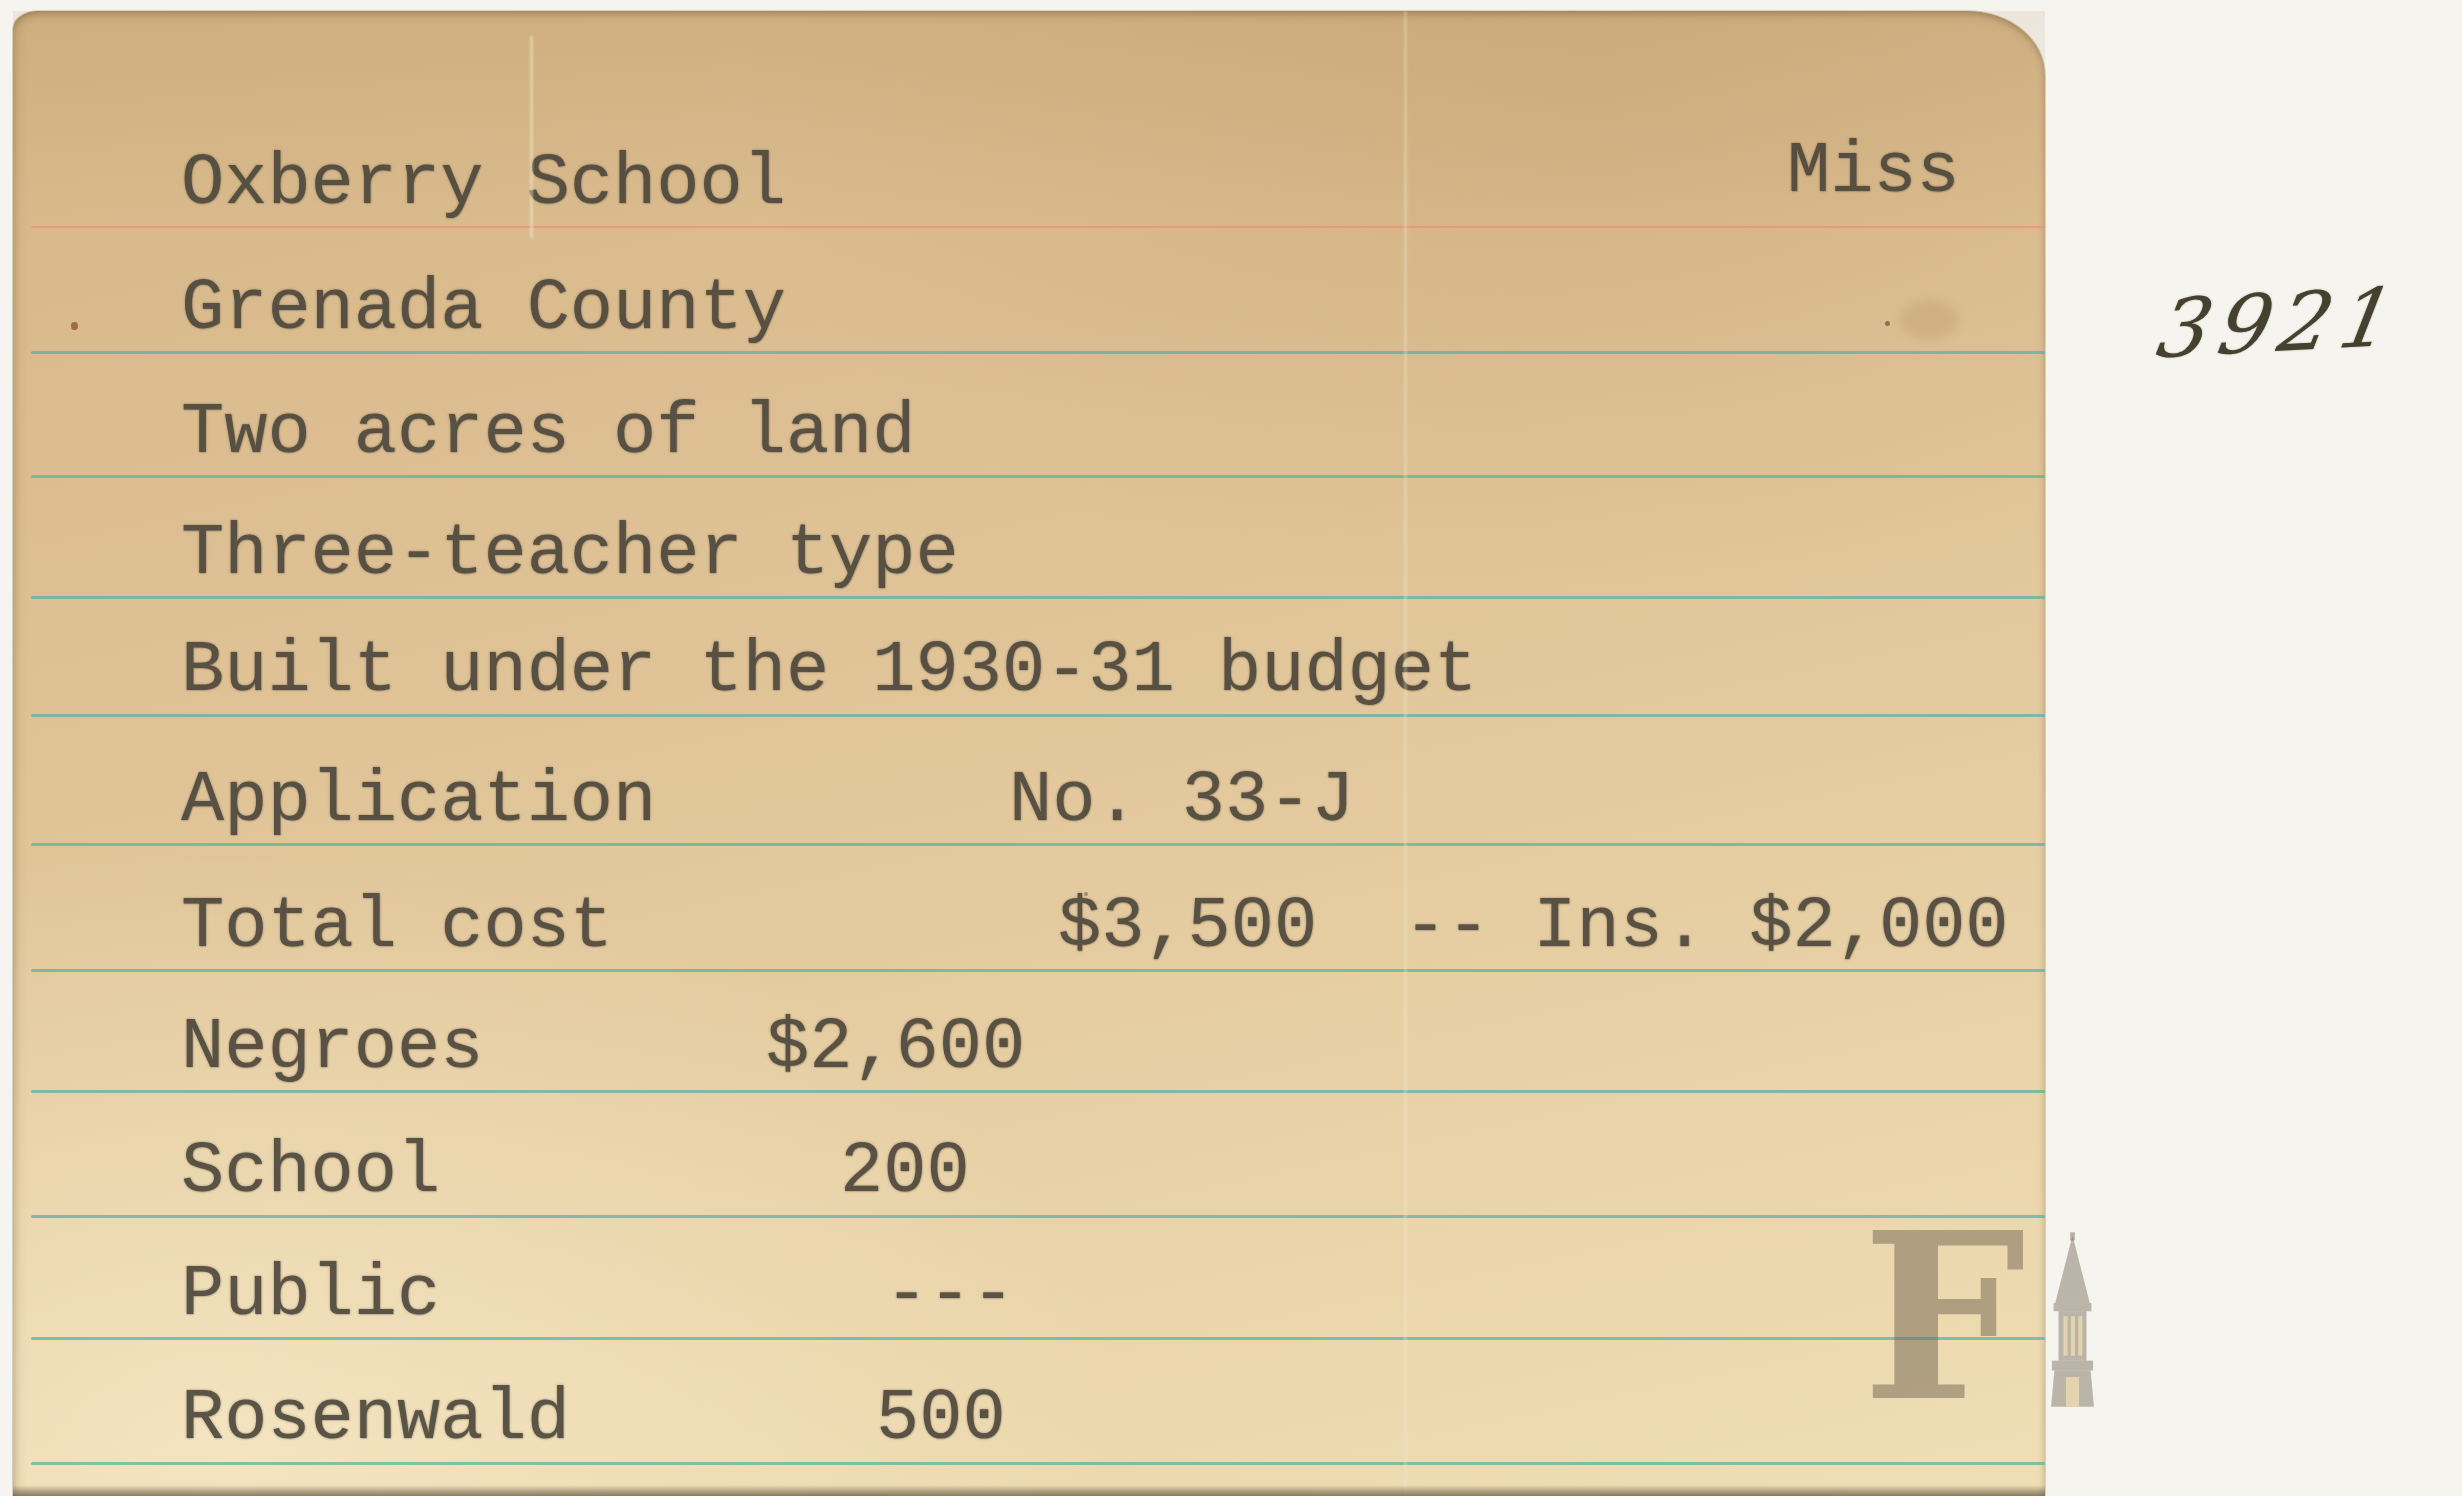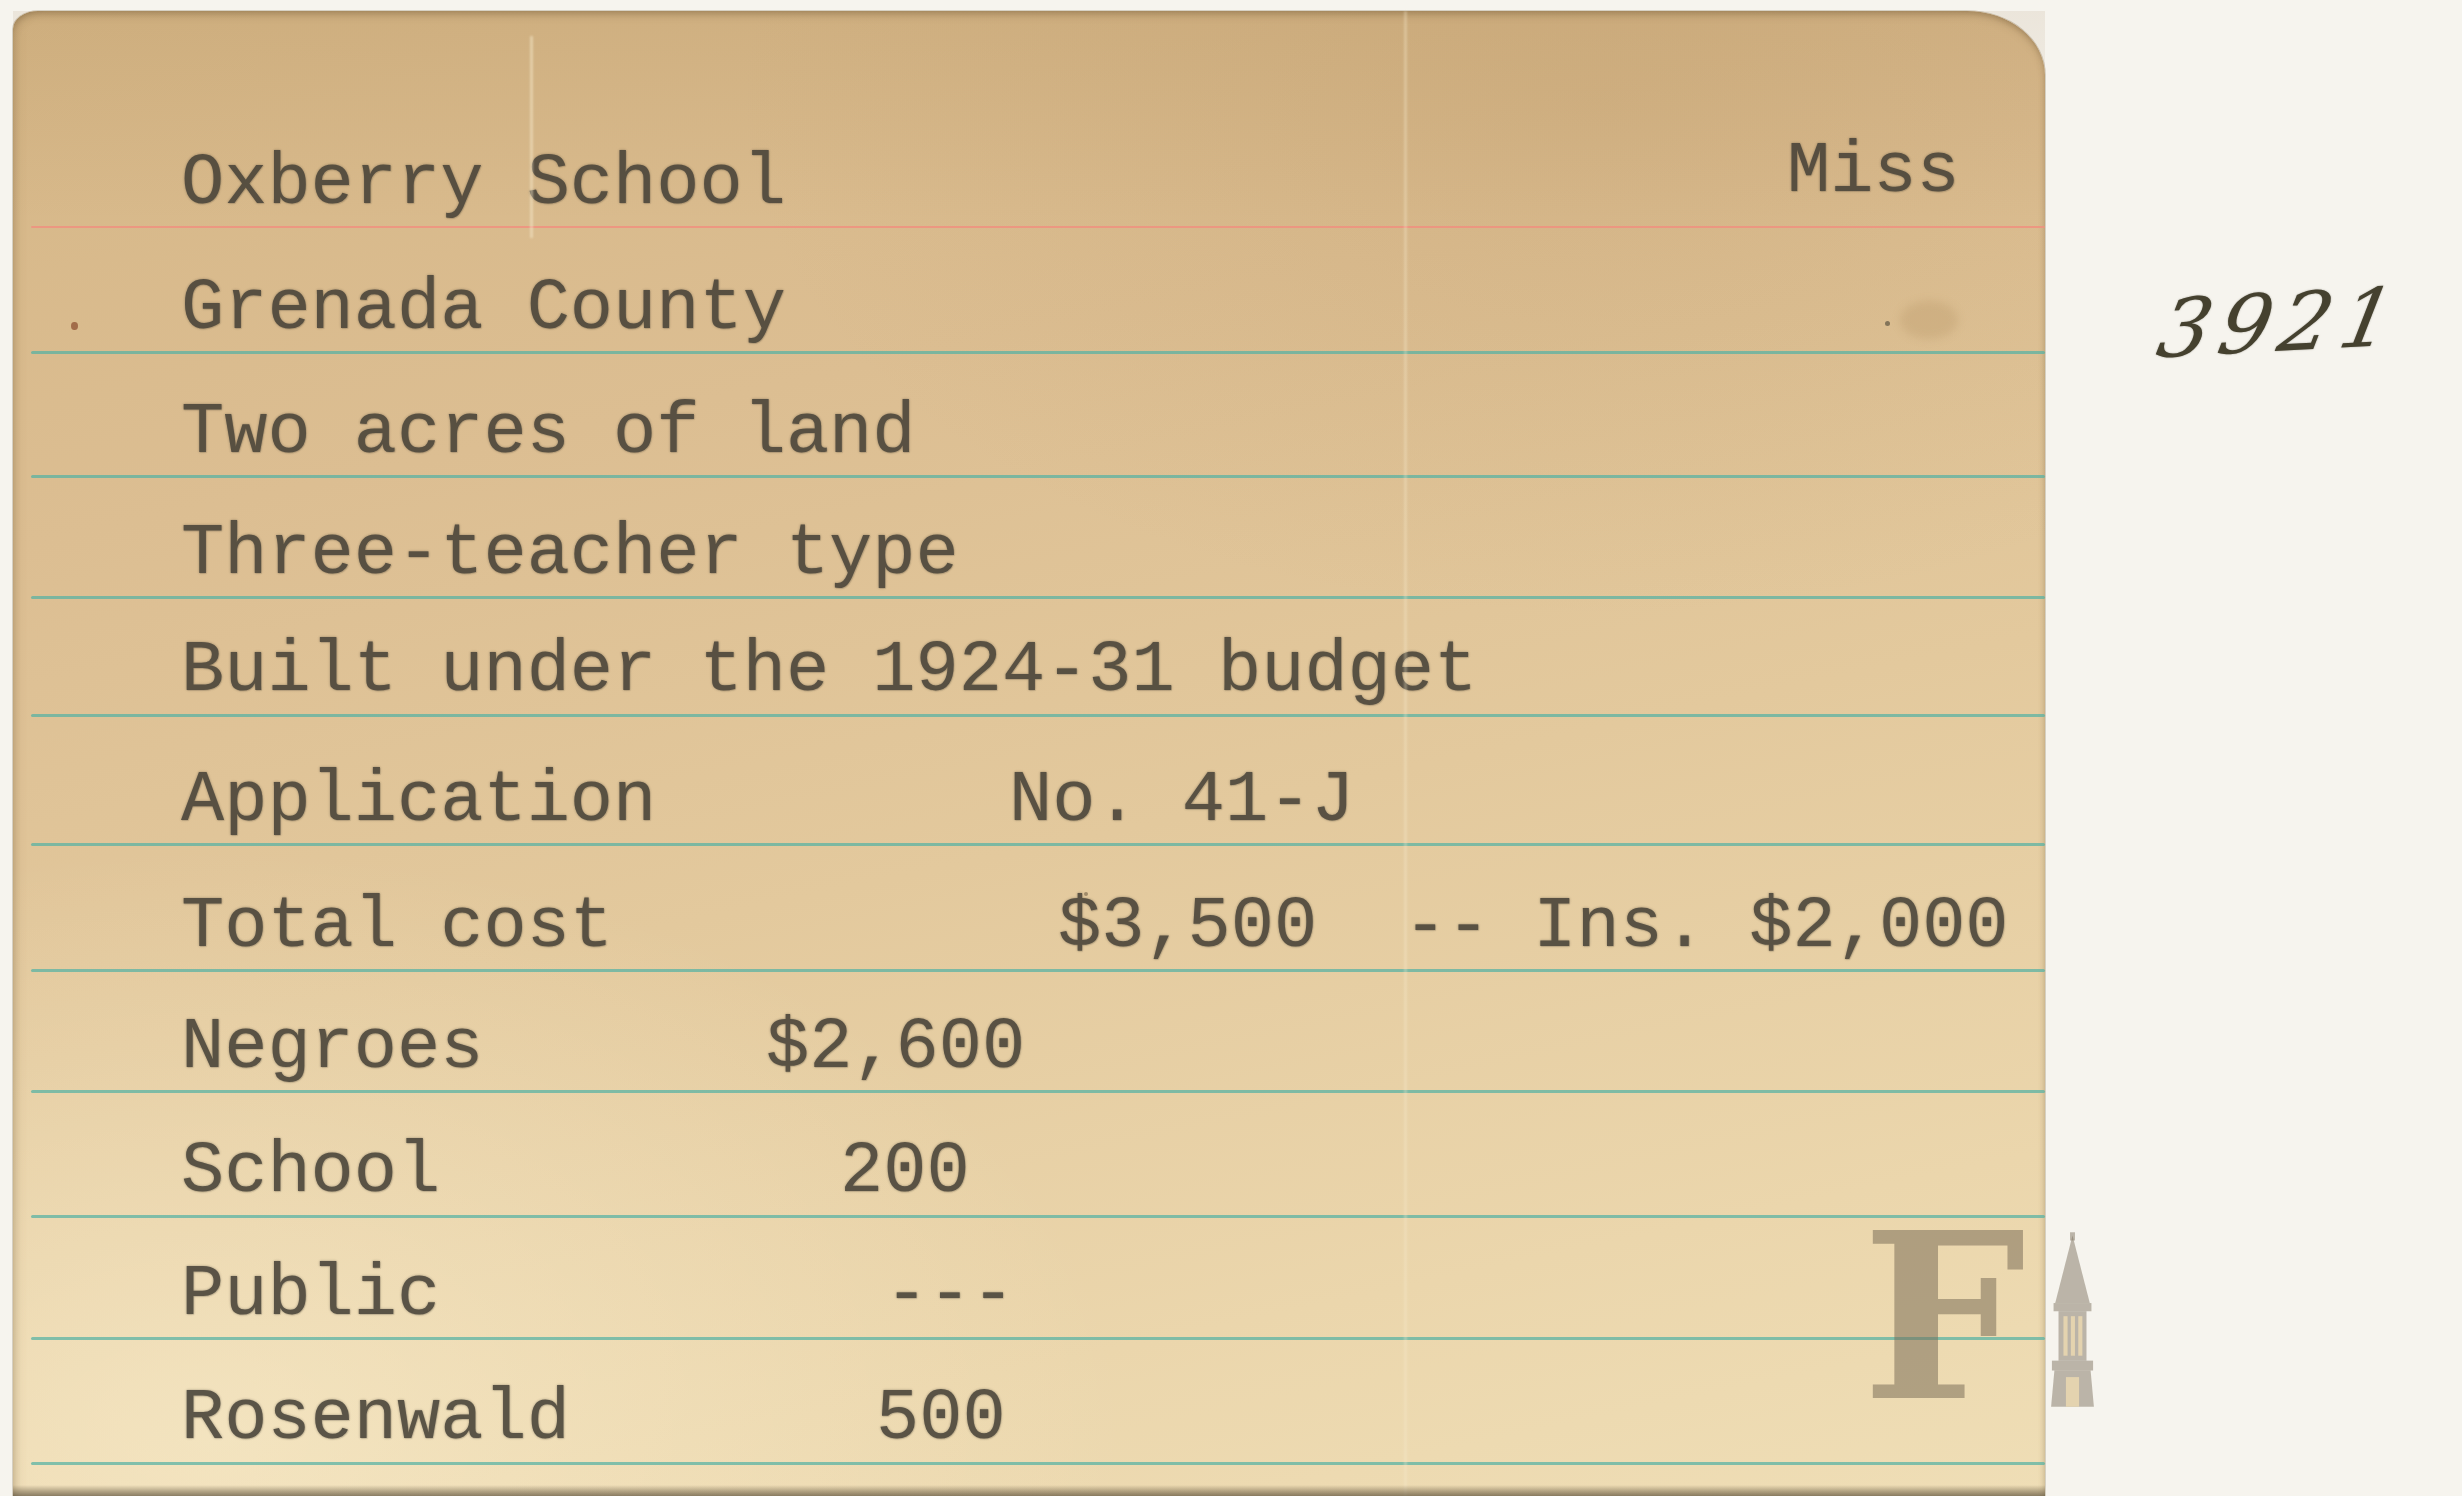"Built under the 1924-31 budget" span { text: 1924-31 -> 1930-31 }
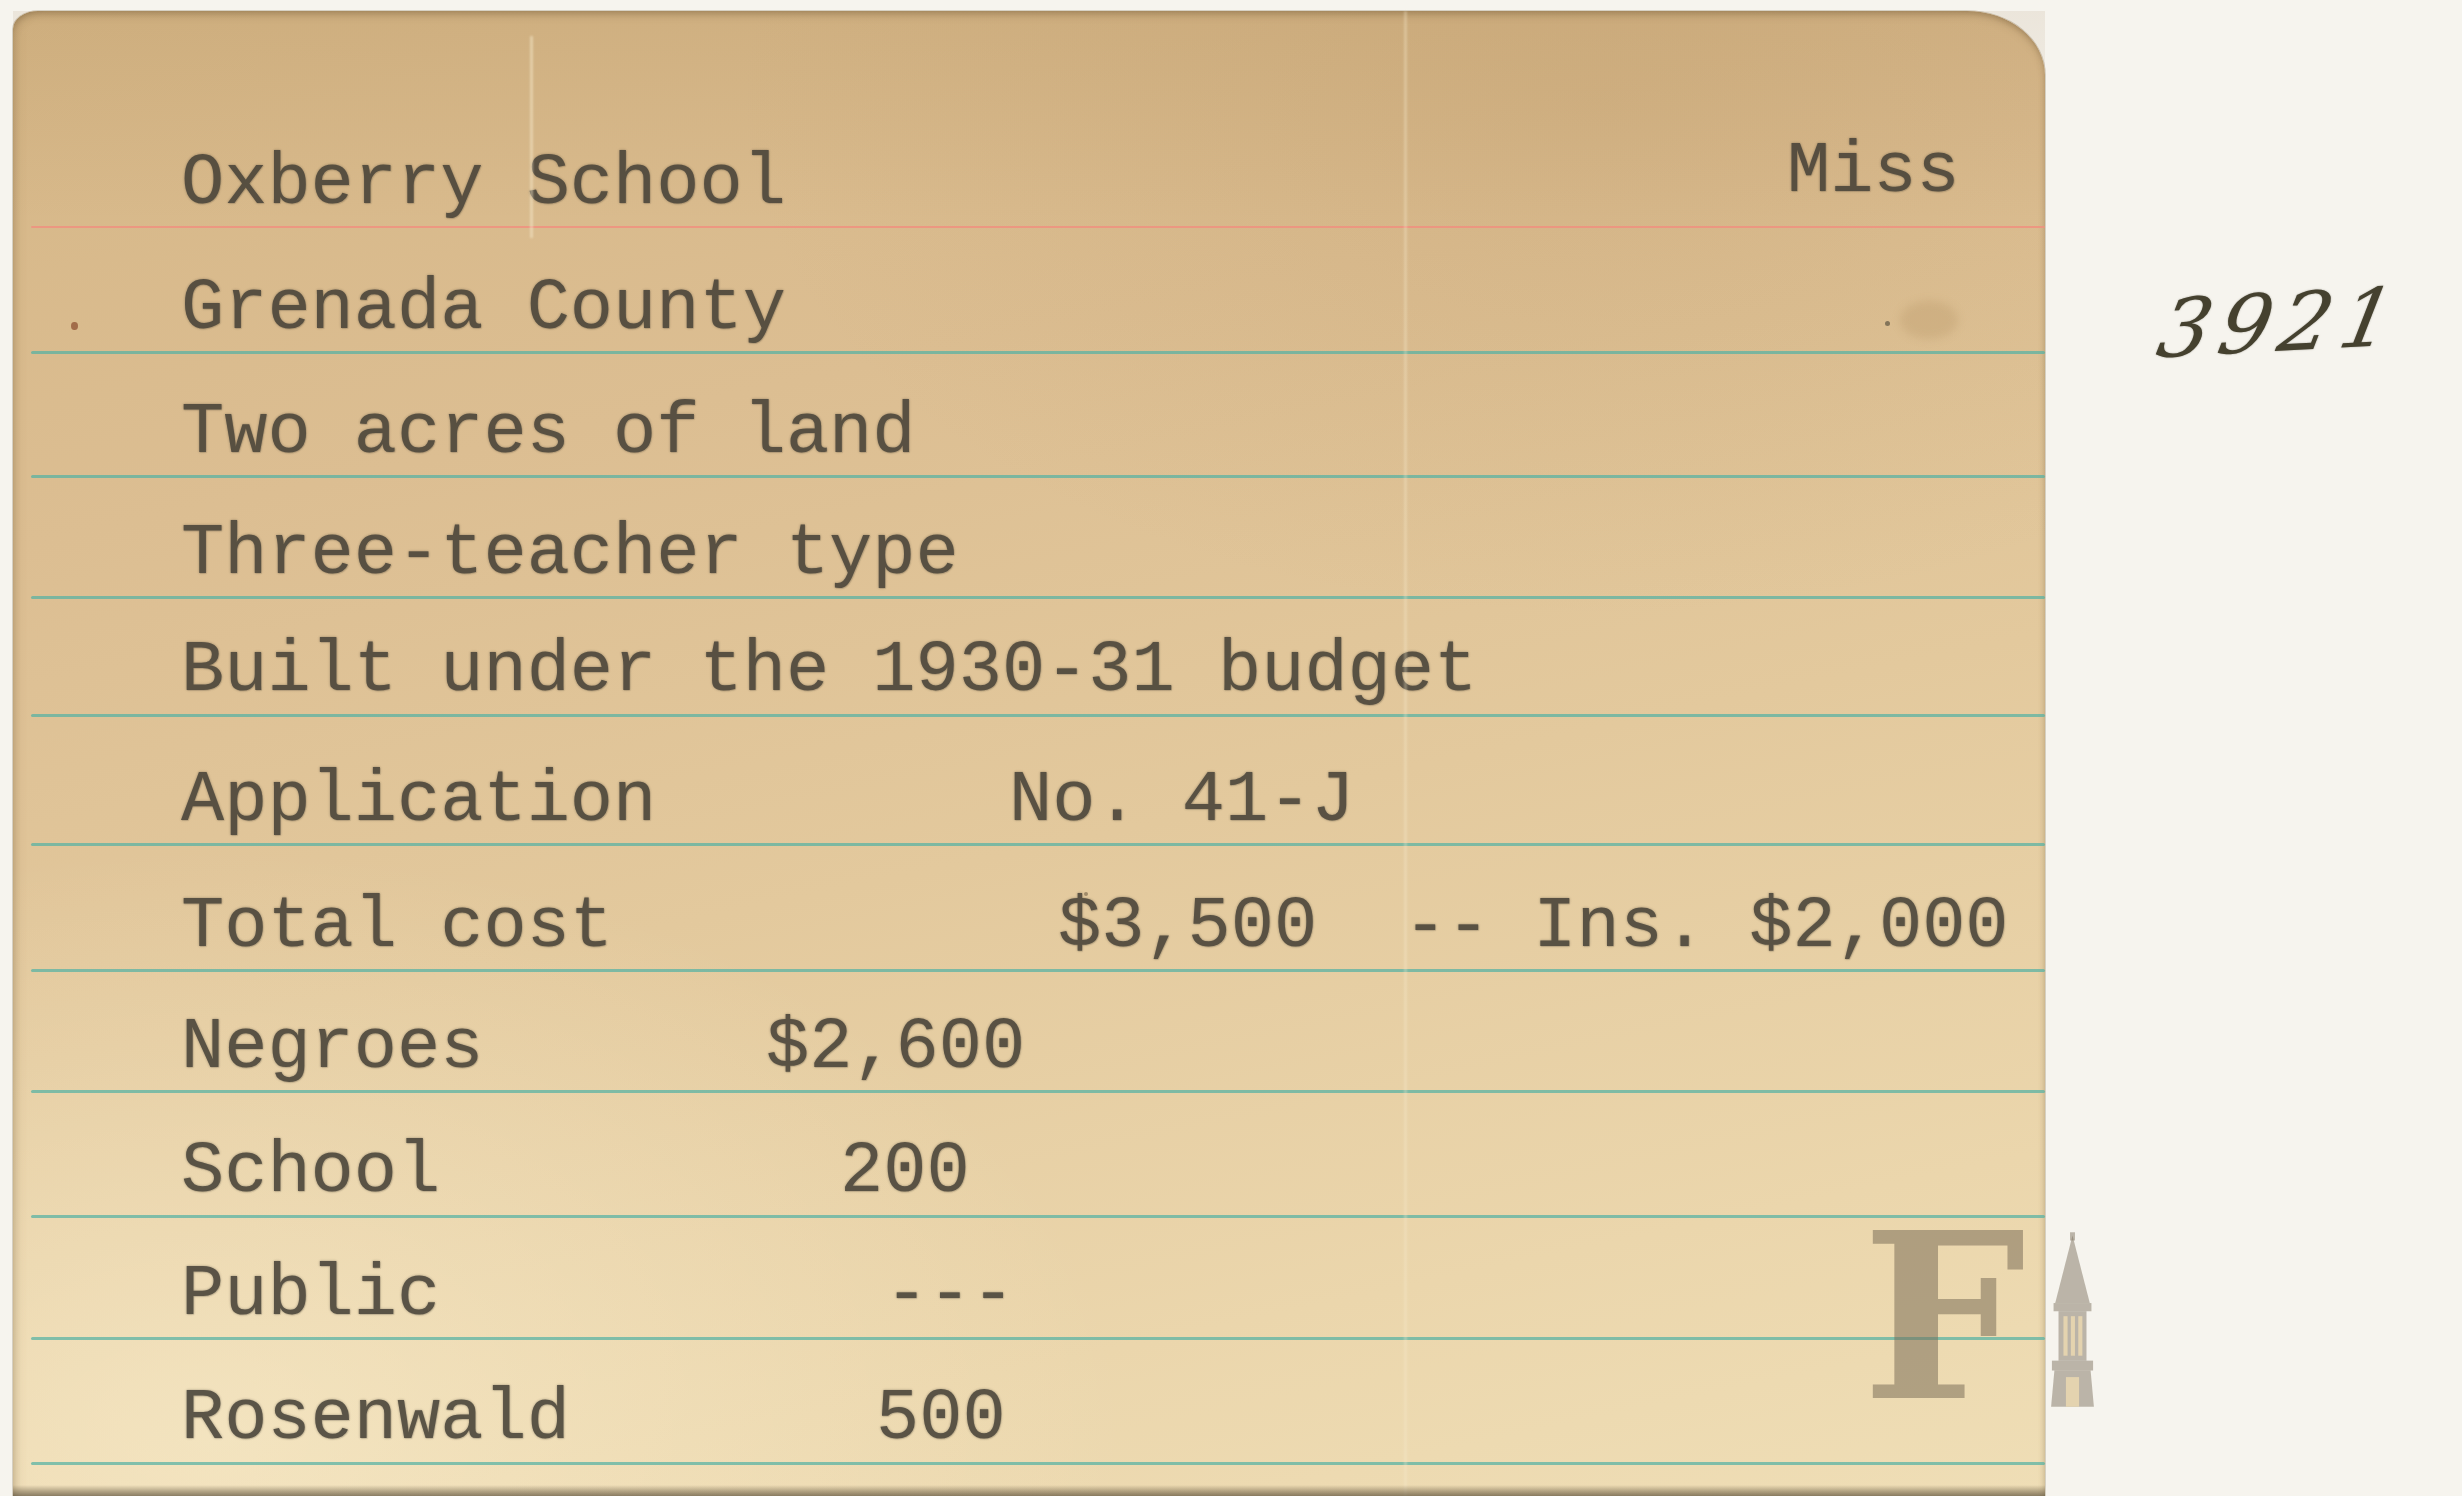"No. 41-J" span { text: 41-J -> 33-J }
